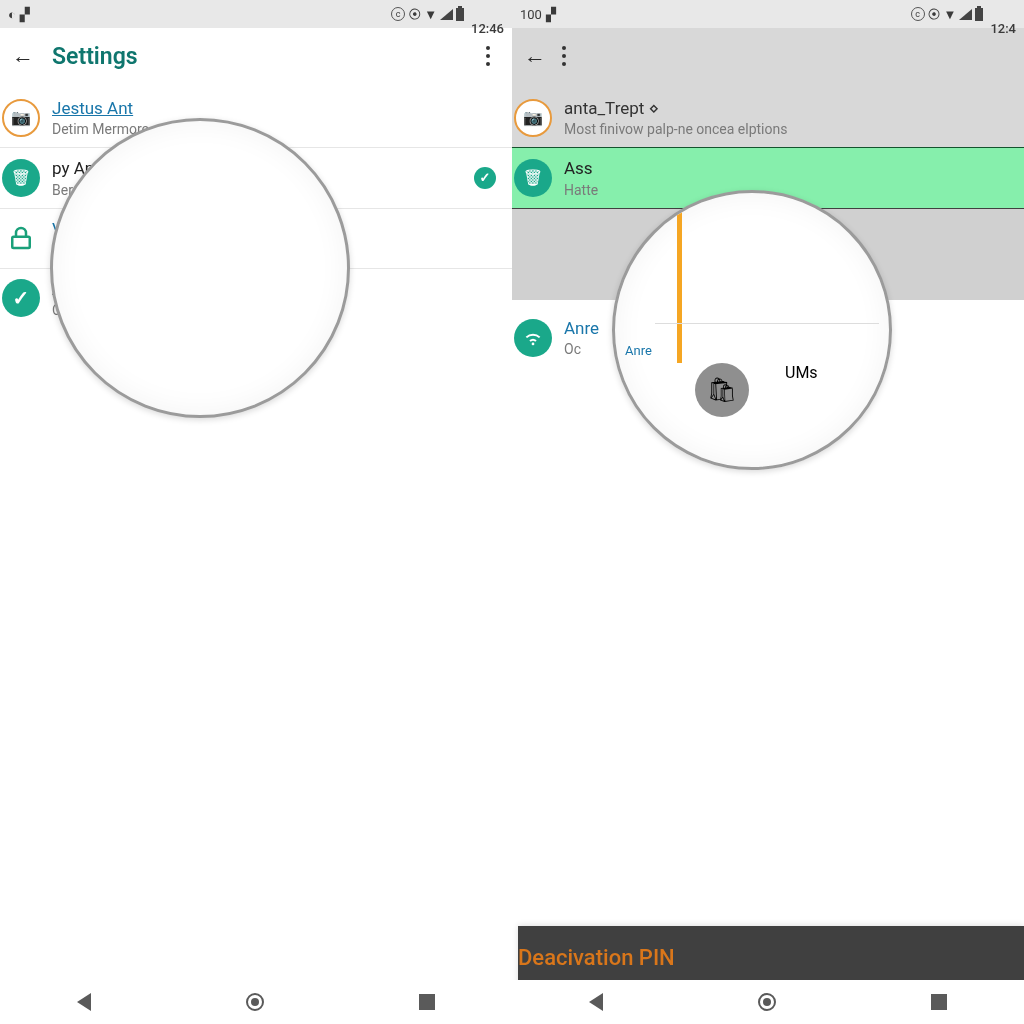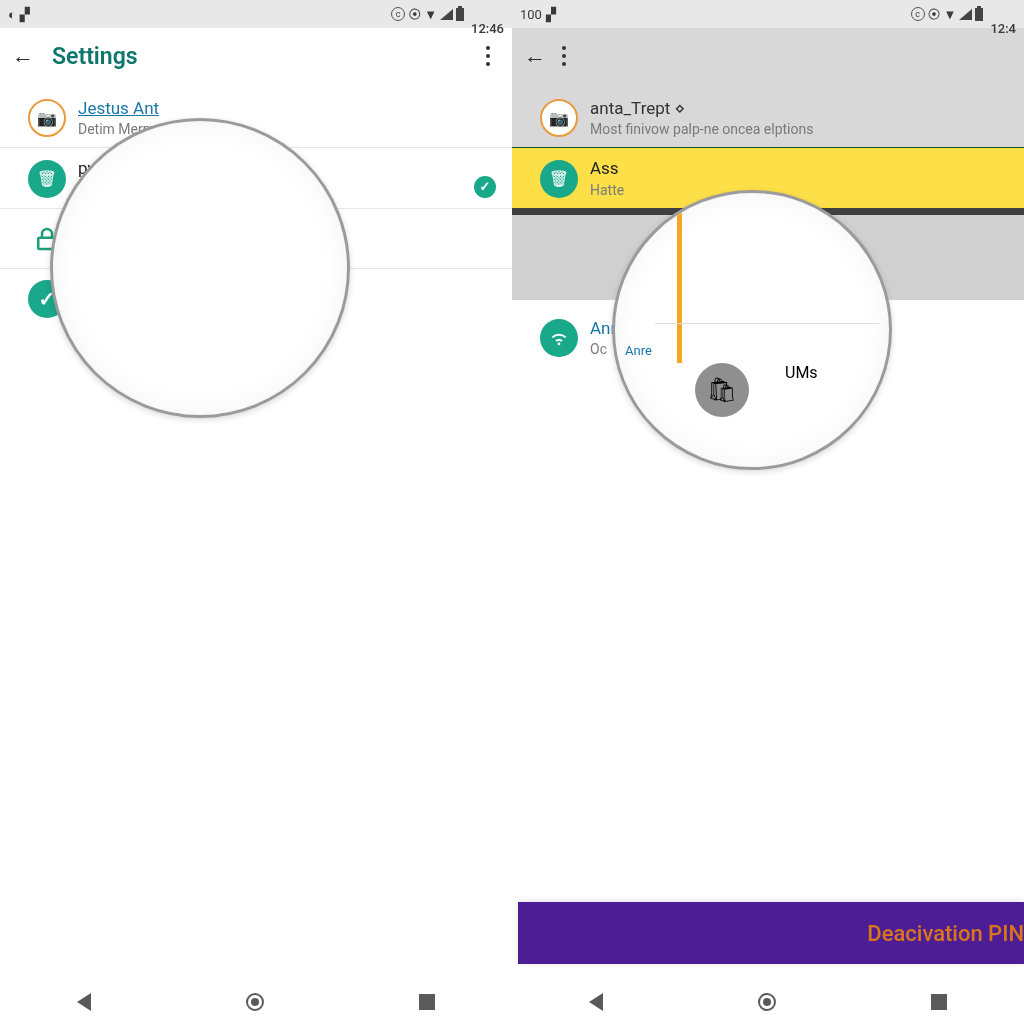"Jestus Ant" .row { align-items: flex-end -> center; padding: 10px 16px 10px 28px -> 10px 16px 10px 2px }
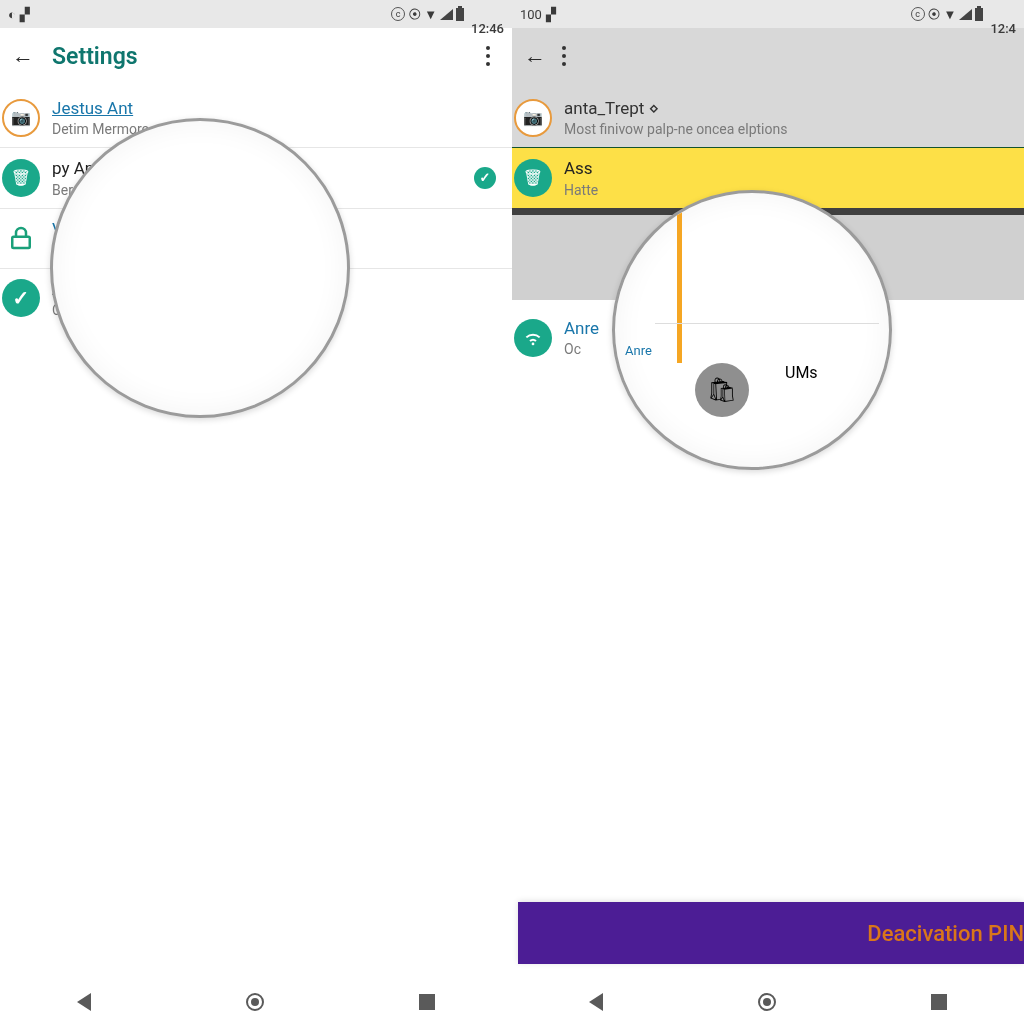"Ass" div.row { background: #fde047 -> #86efac; border-bottom: 7px solid #404040 -> 1px solid #404040 }
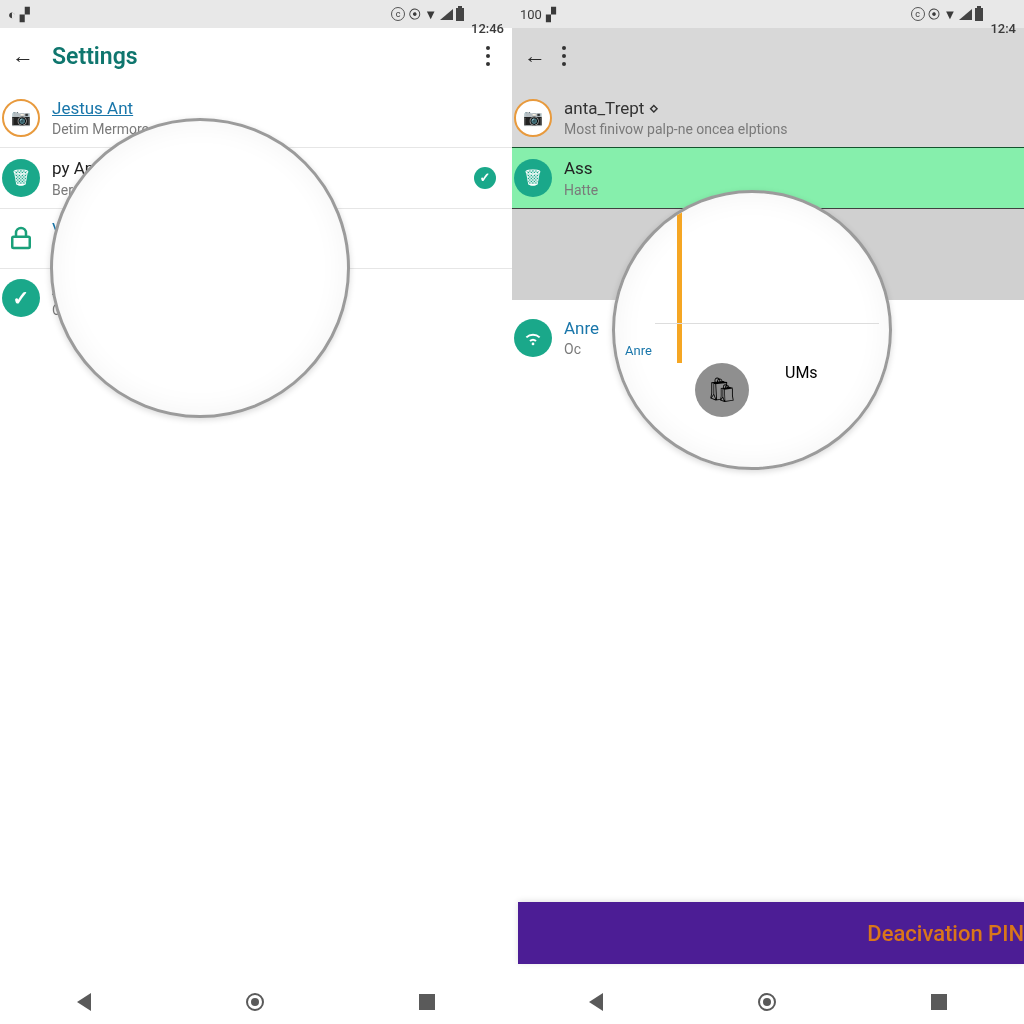"Deacivation PIN" .bottom-card { background: #4c1d95 -> #404040; bottom: 60px -> 36px; justify-content: flex-end -> flex-start }
